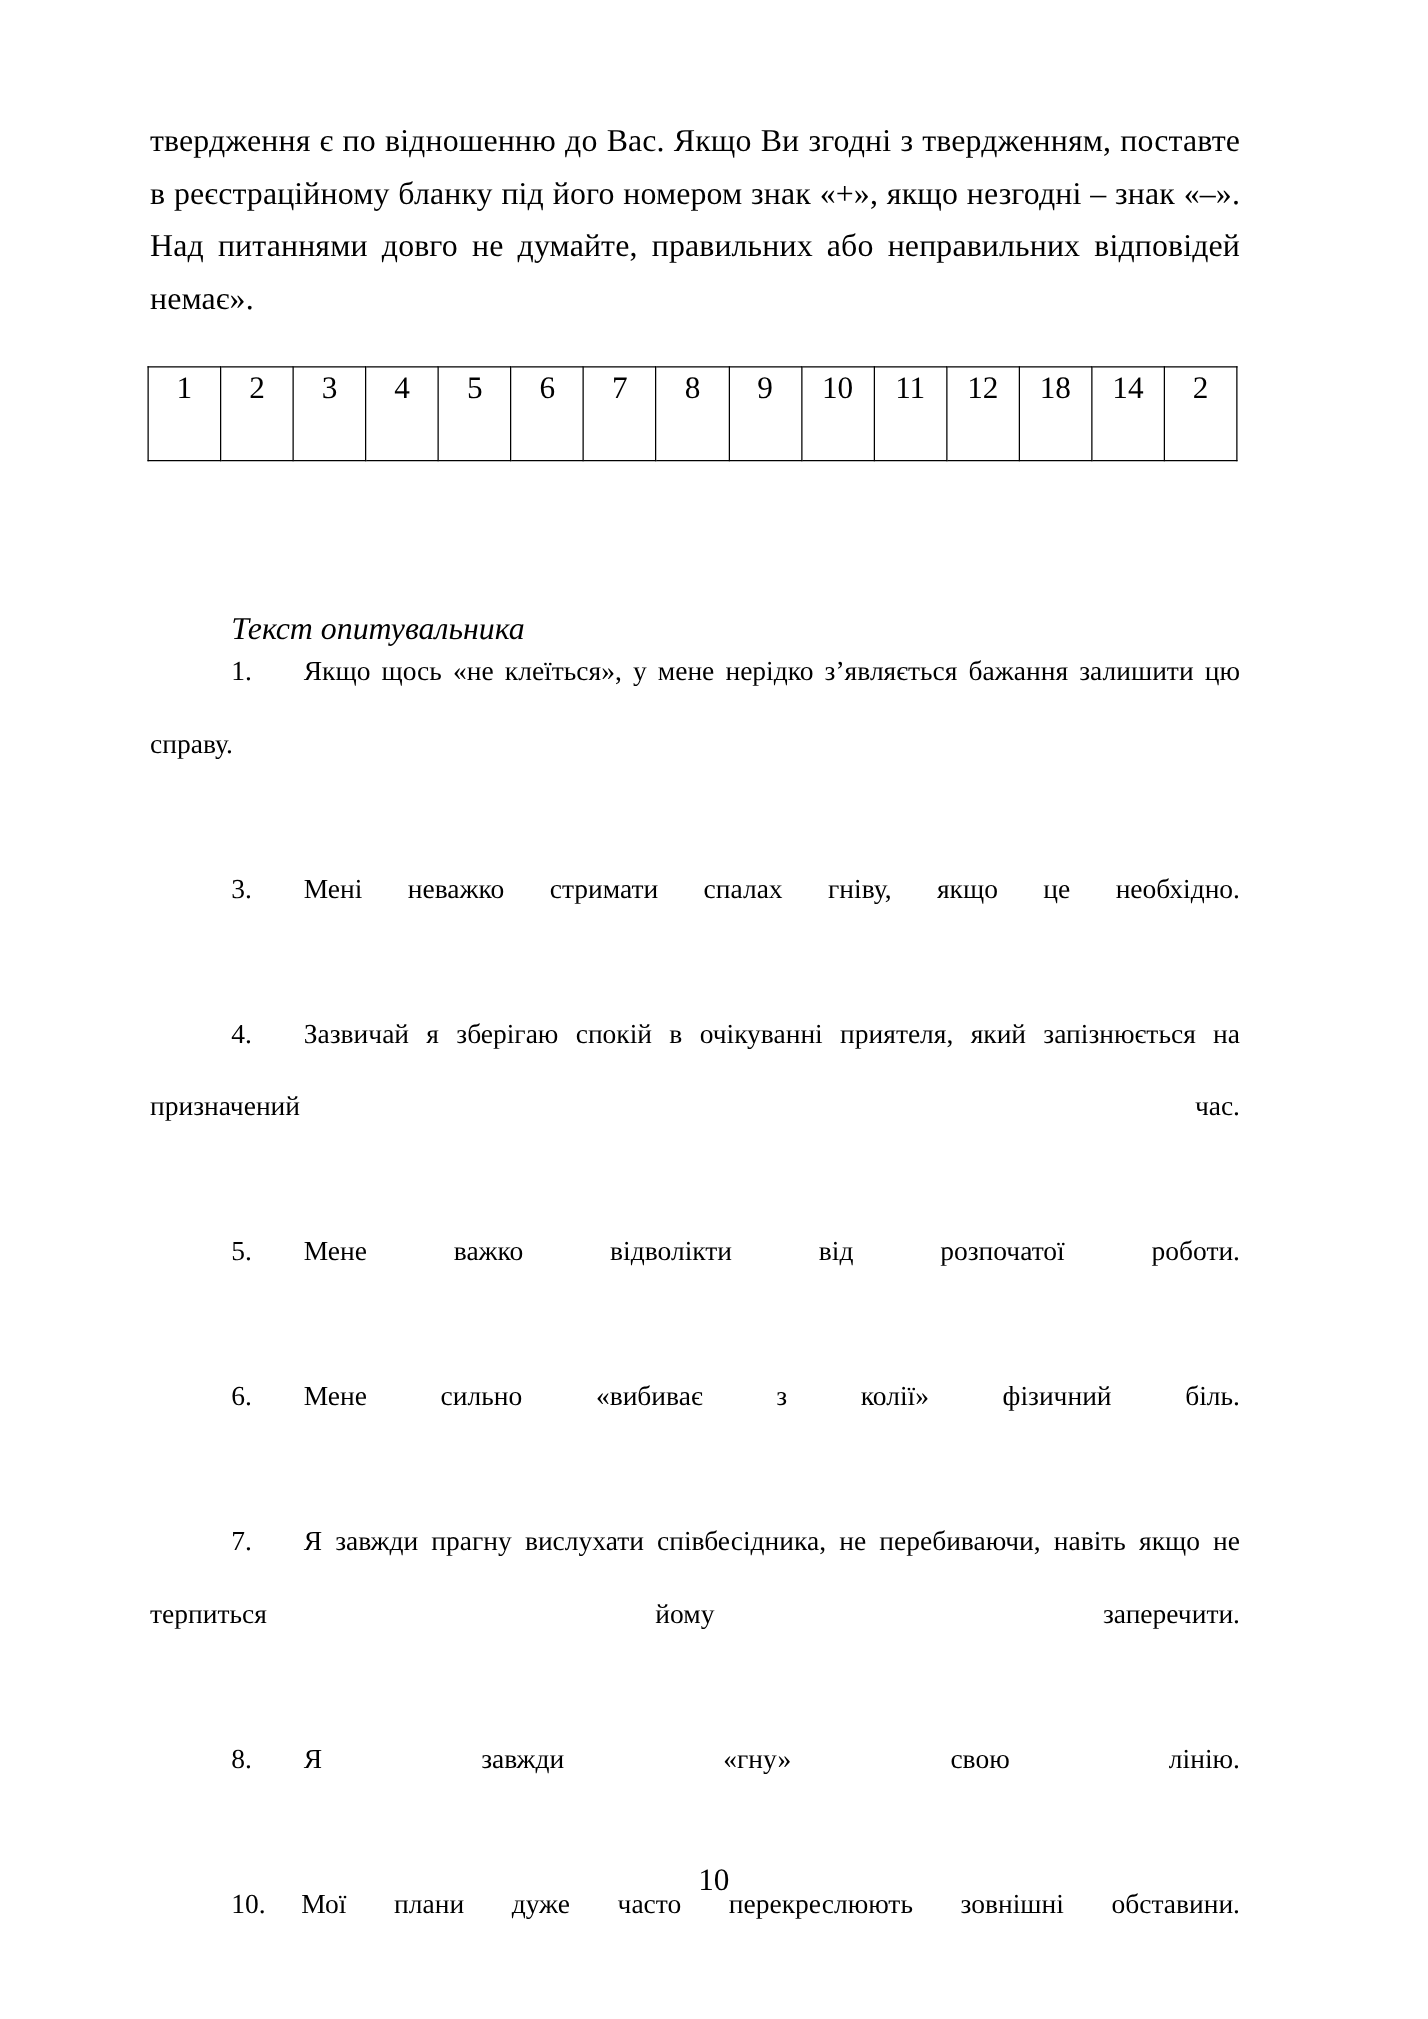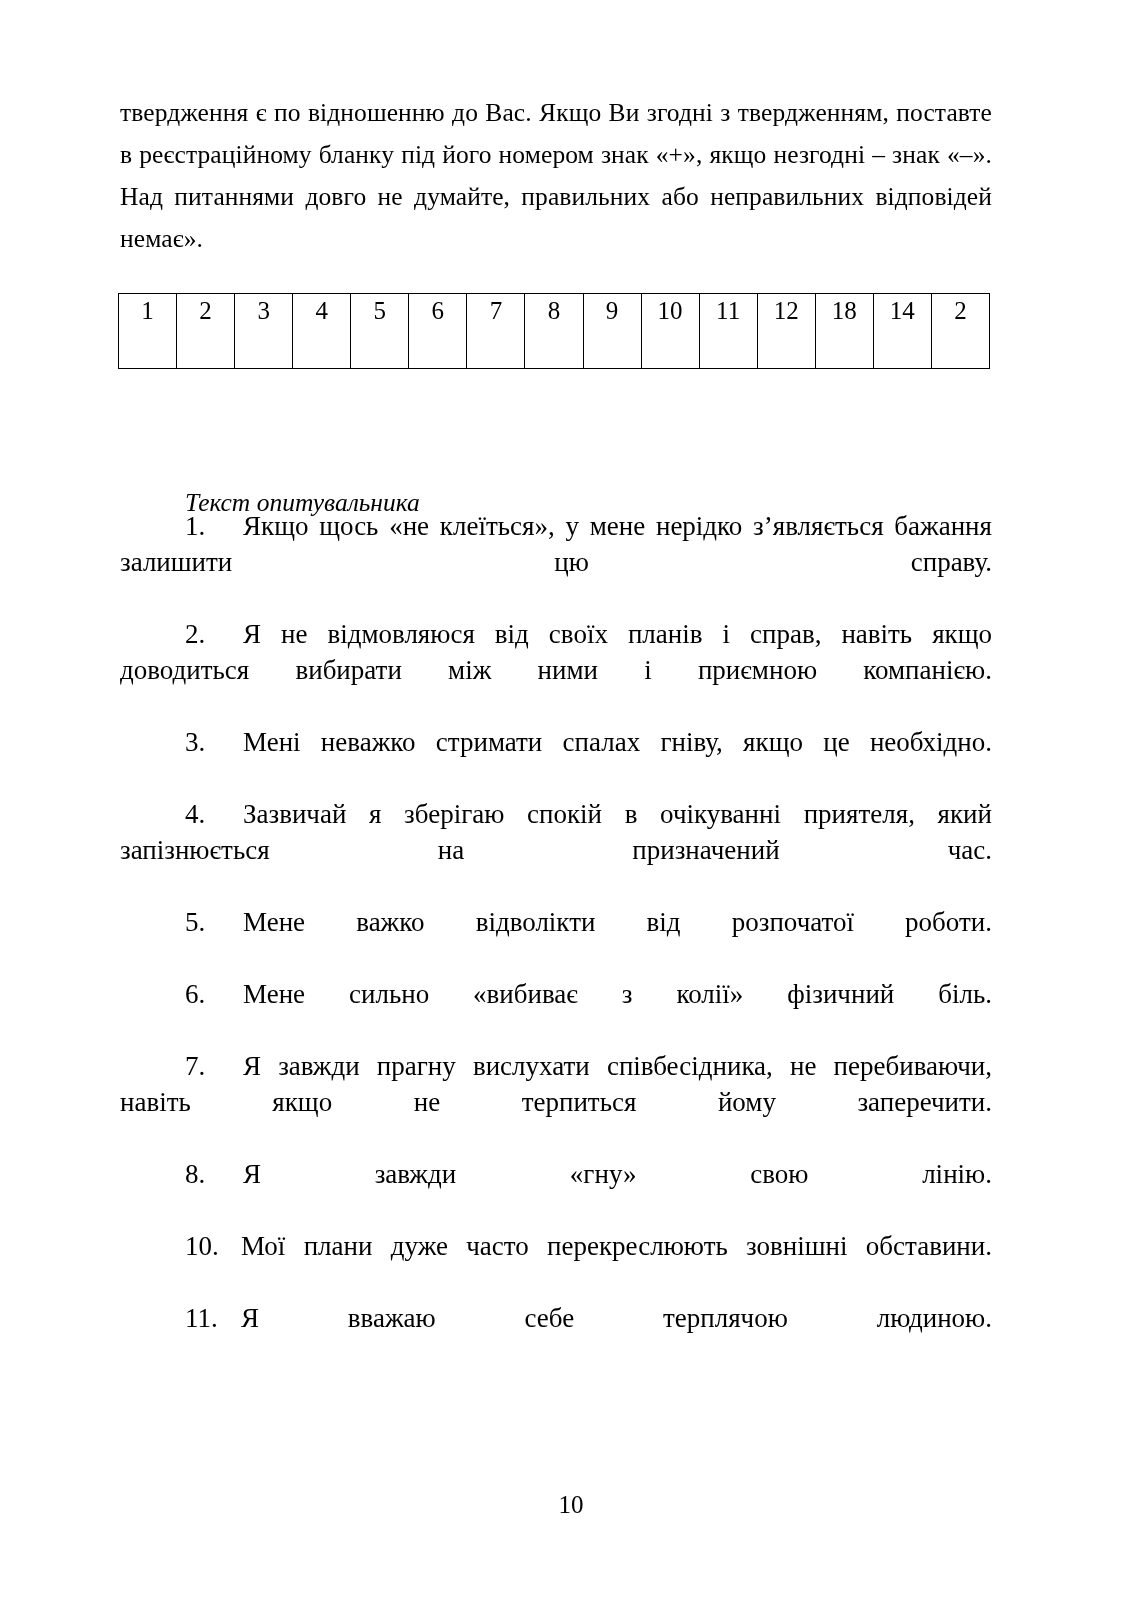"1. Якщо щось «не клеїться»," .qitem { font-size: 27px -> 22px; line-height: 36px -> 58px }
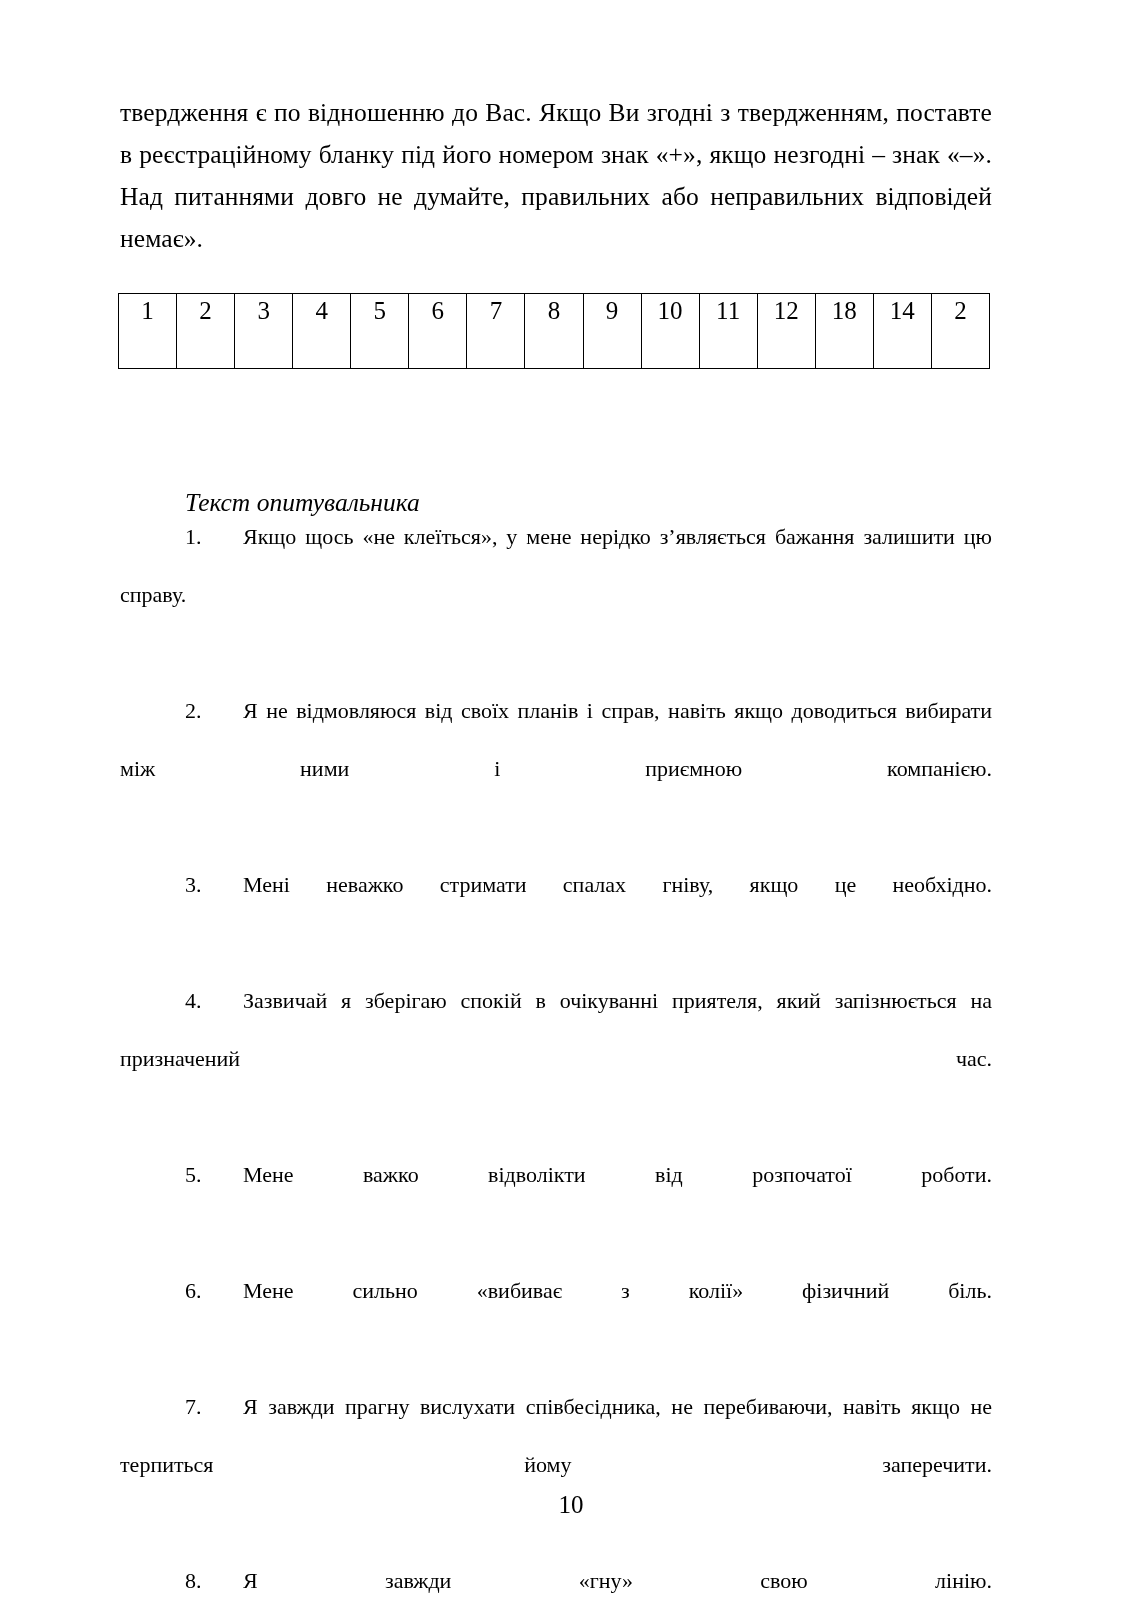"2. Я не відмовляюся від" p.qitem { html: <p> <span>2.</span><span>Я не відмовляюся від своїх планів і справ, навіть якщо доводиться вибирати між ними і приємною компанією.</span> </p> -> none }
